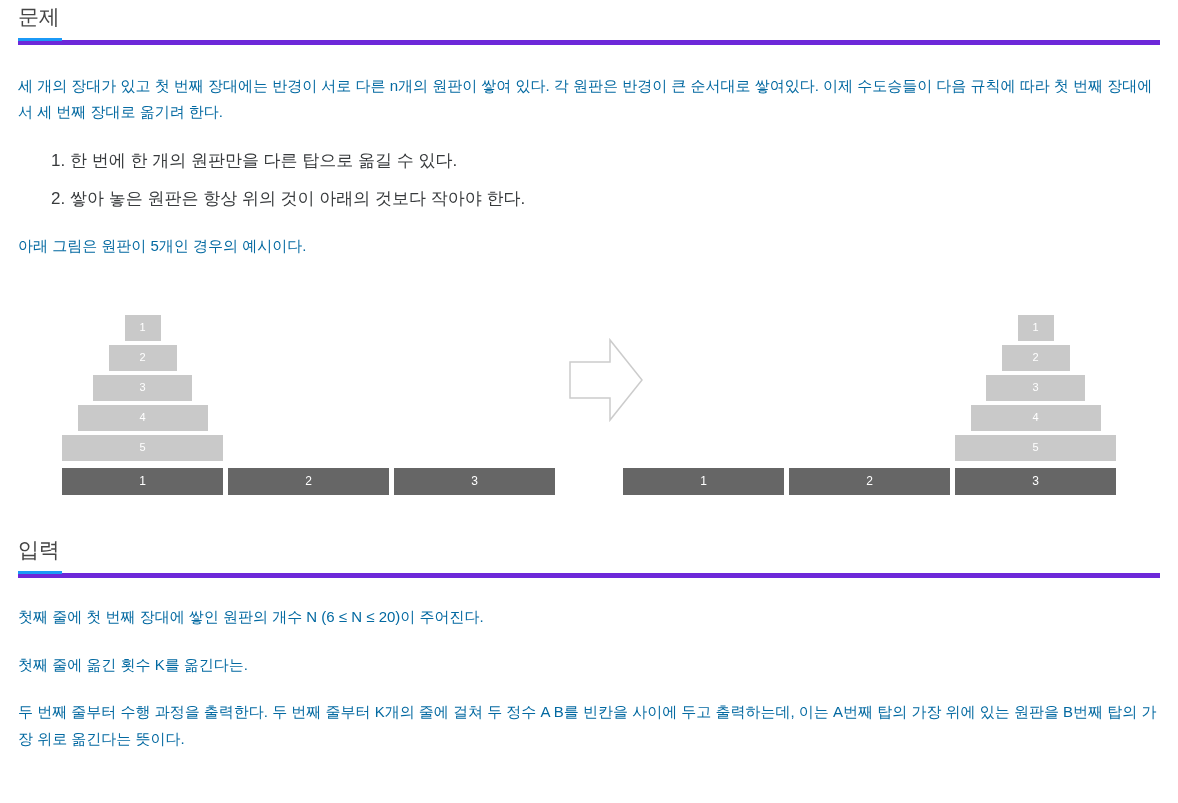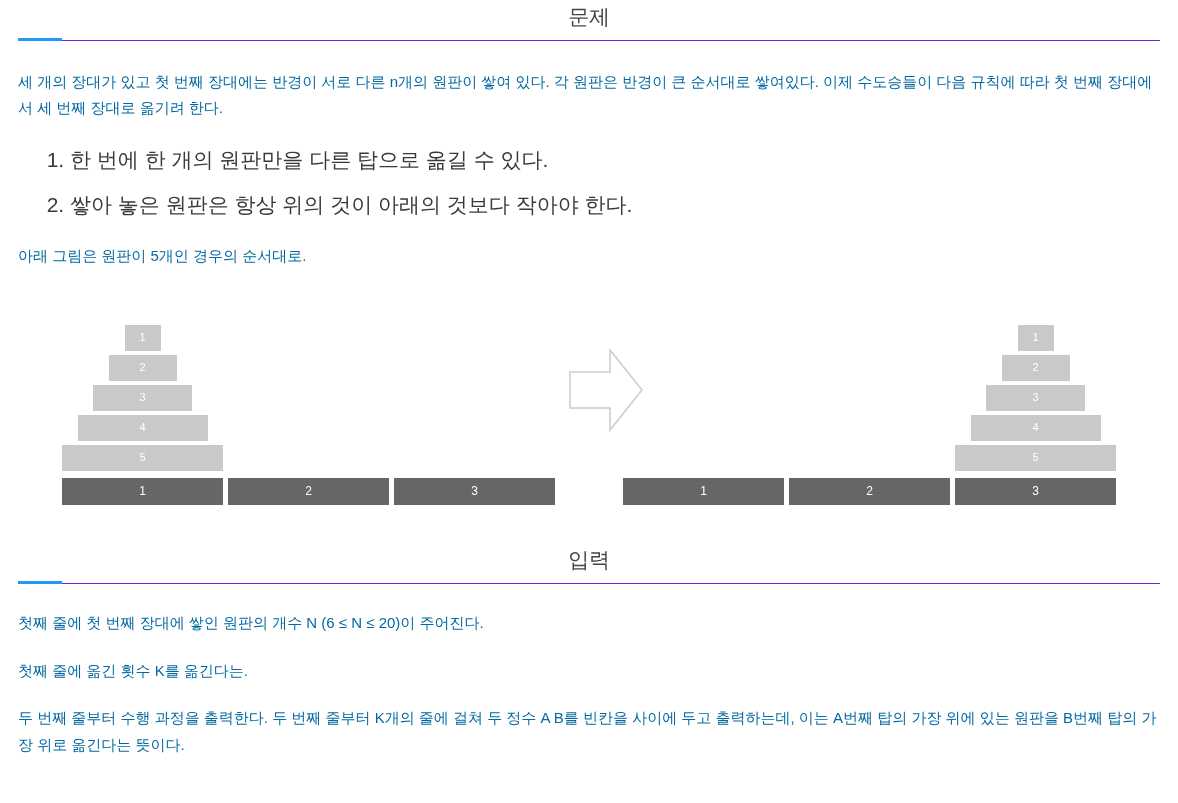"문제" .section-head { border-bottom: 1px solid #6d28d9 -> 5px solid #6d28d9; text-align: center -> none }
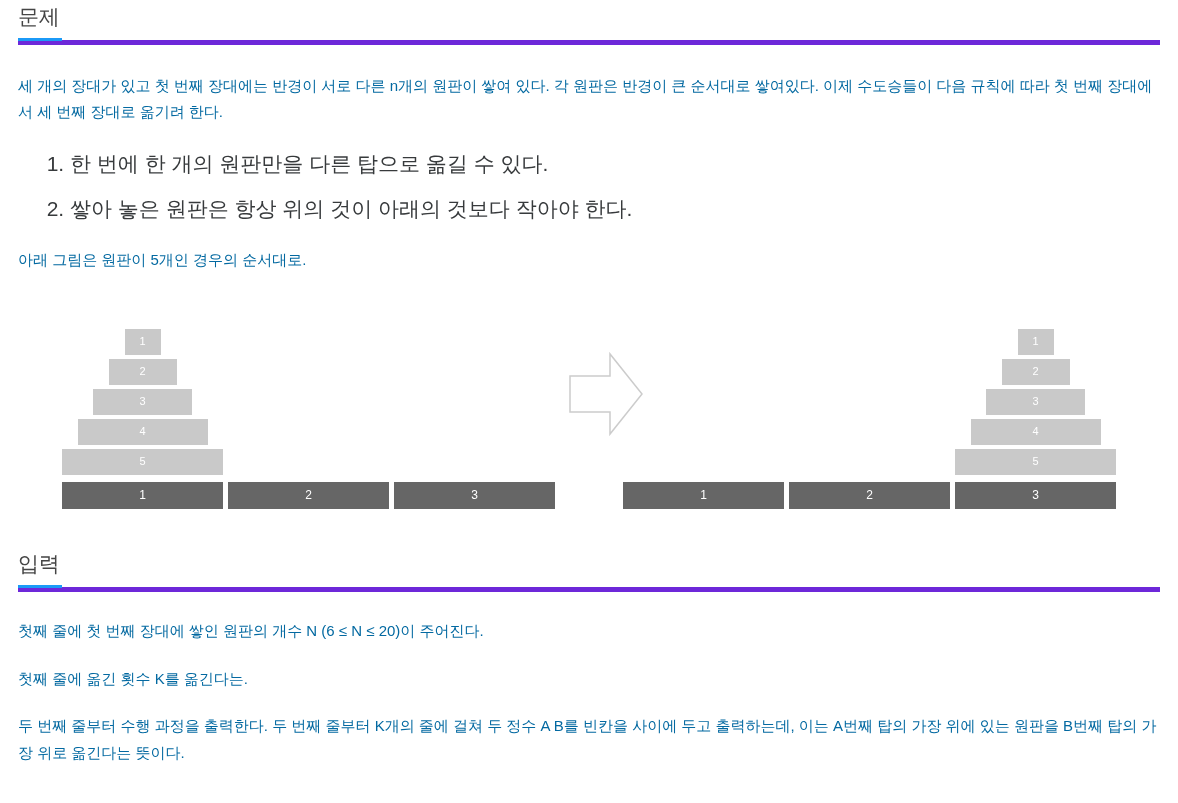"한 번에 한 개의 원판만을" ol.rules li { font-size: 21px -> 17px }
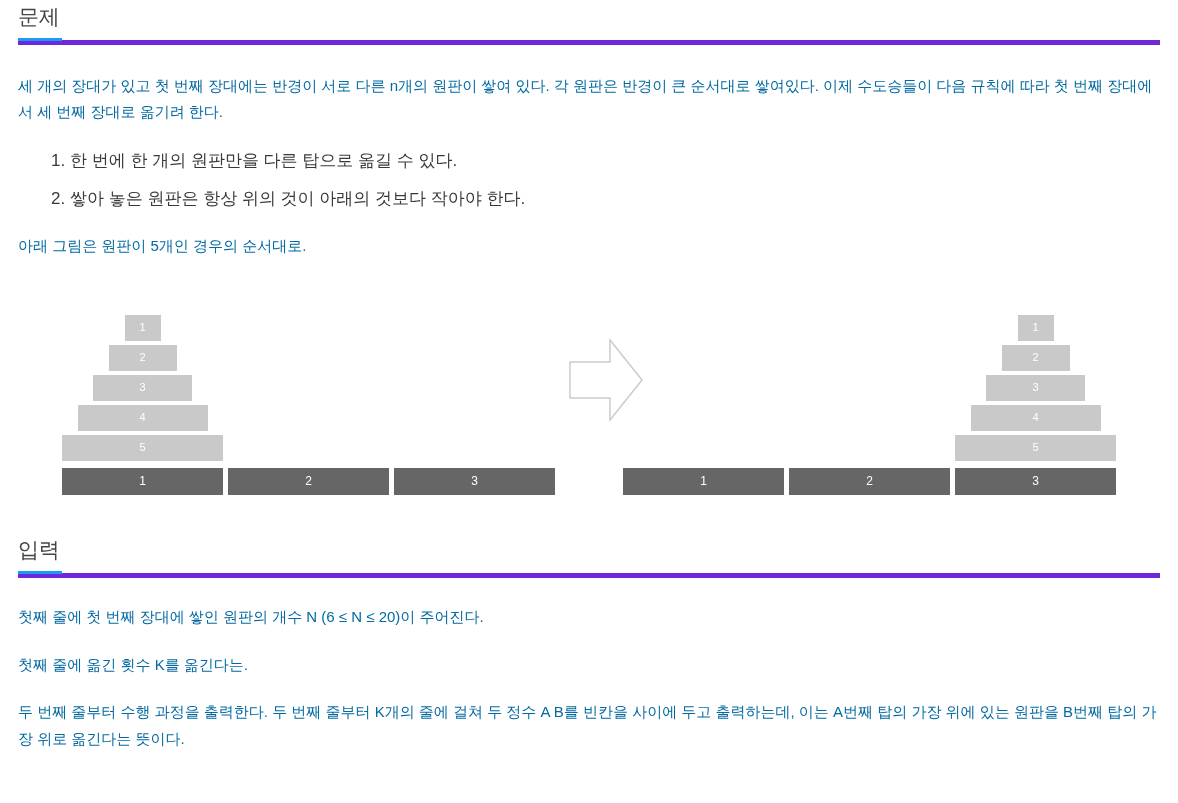"아래 그림은 원판이 5개인 경우의" p { text: 순서대로 -> 예시이다 }
